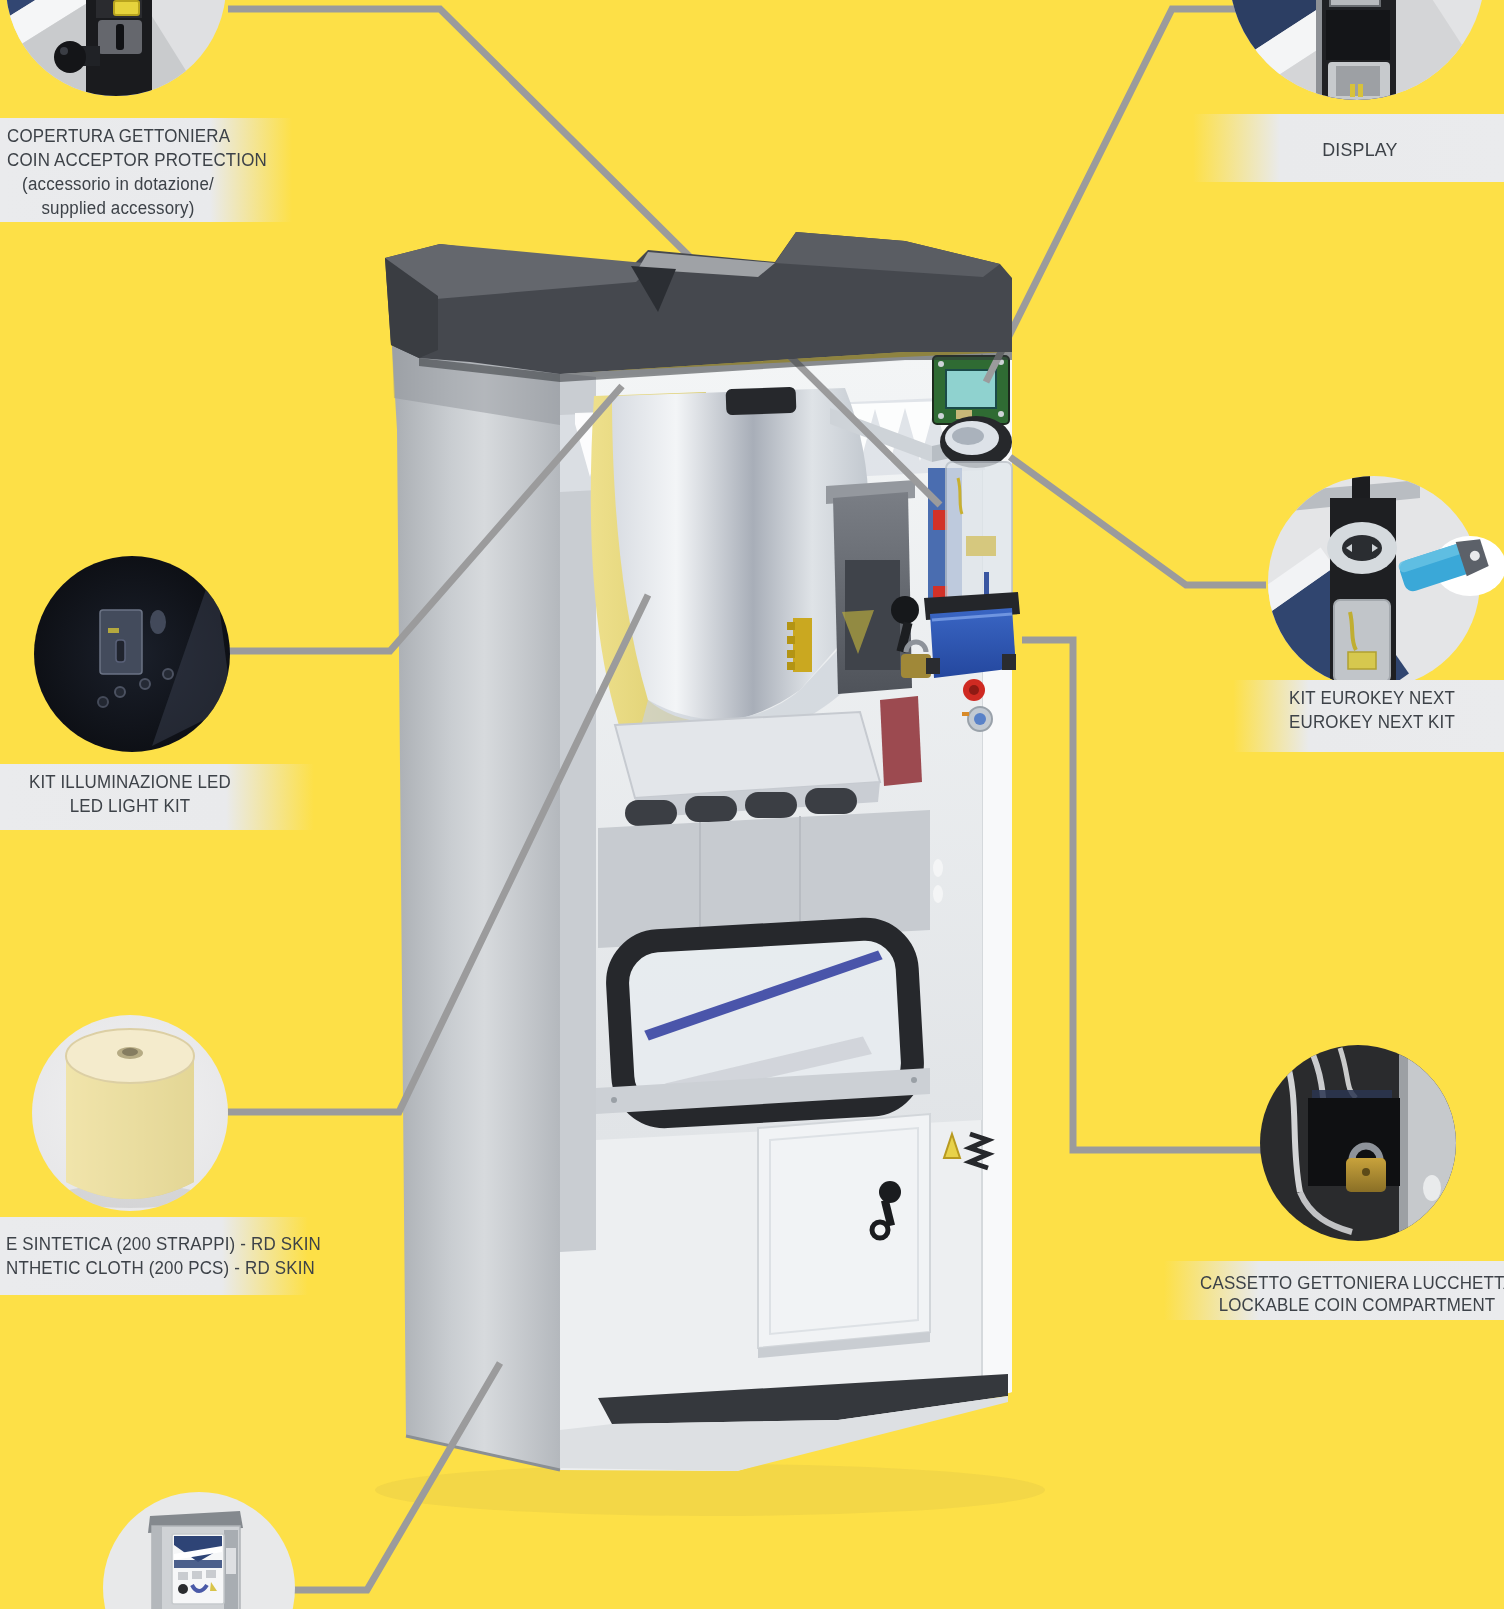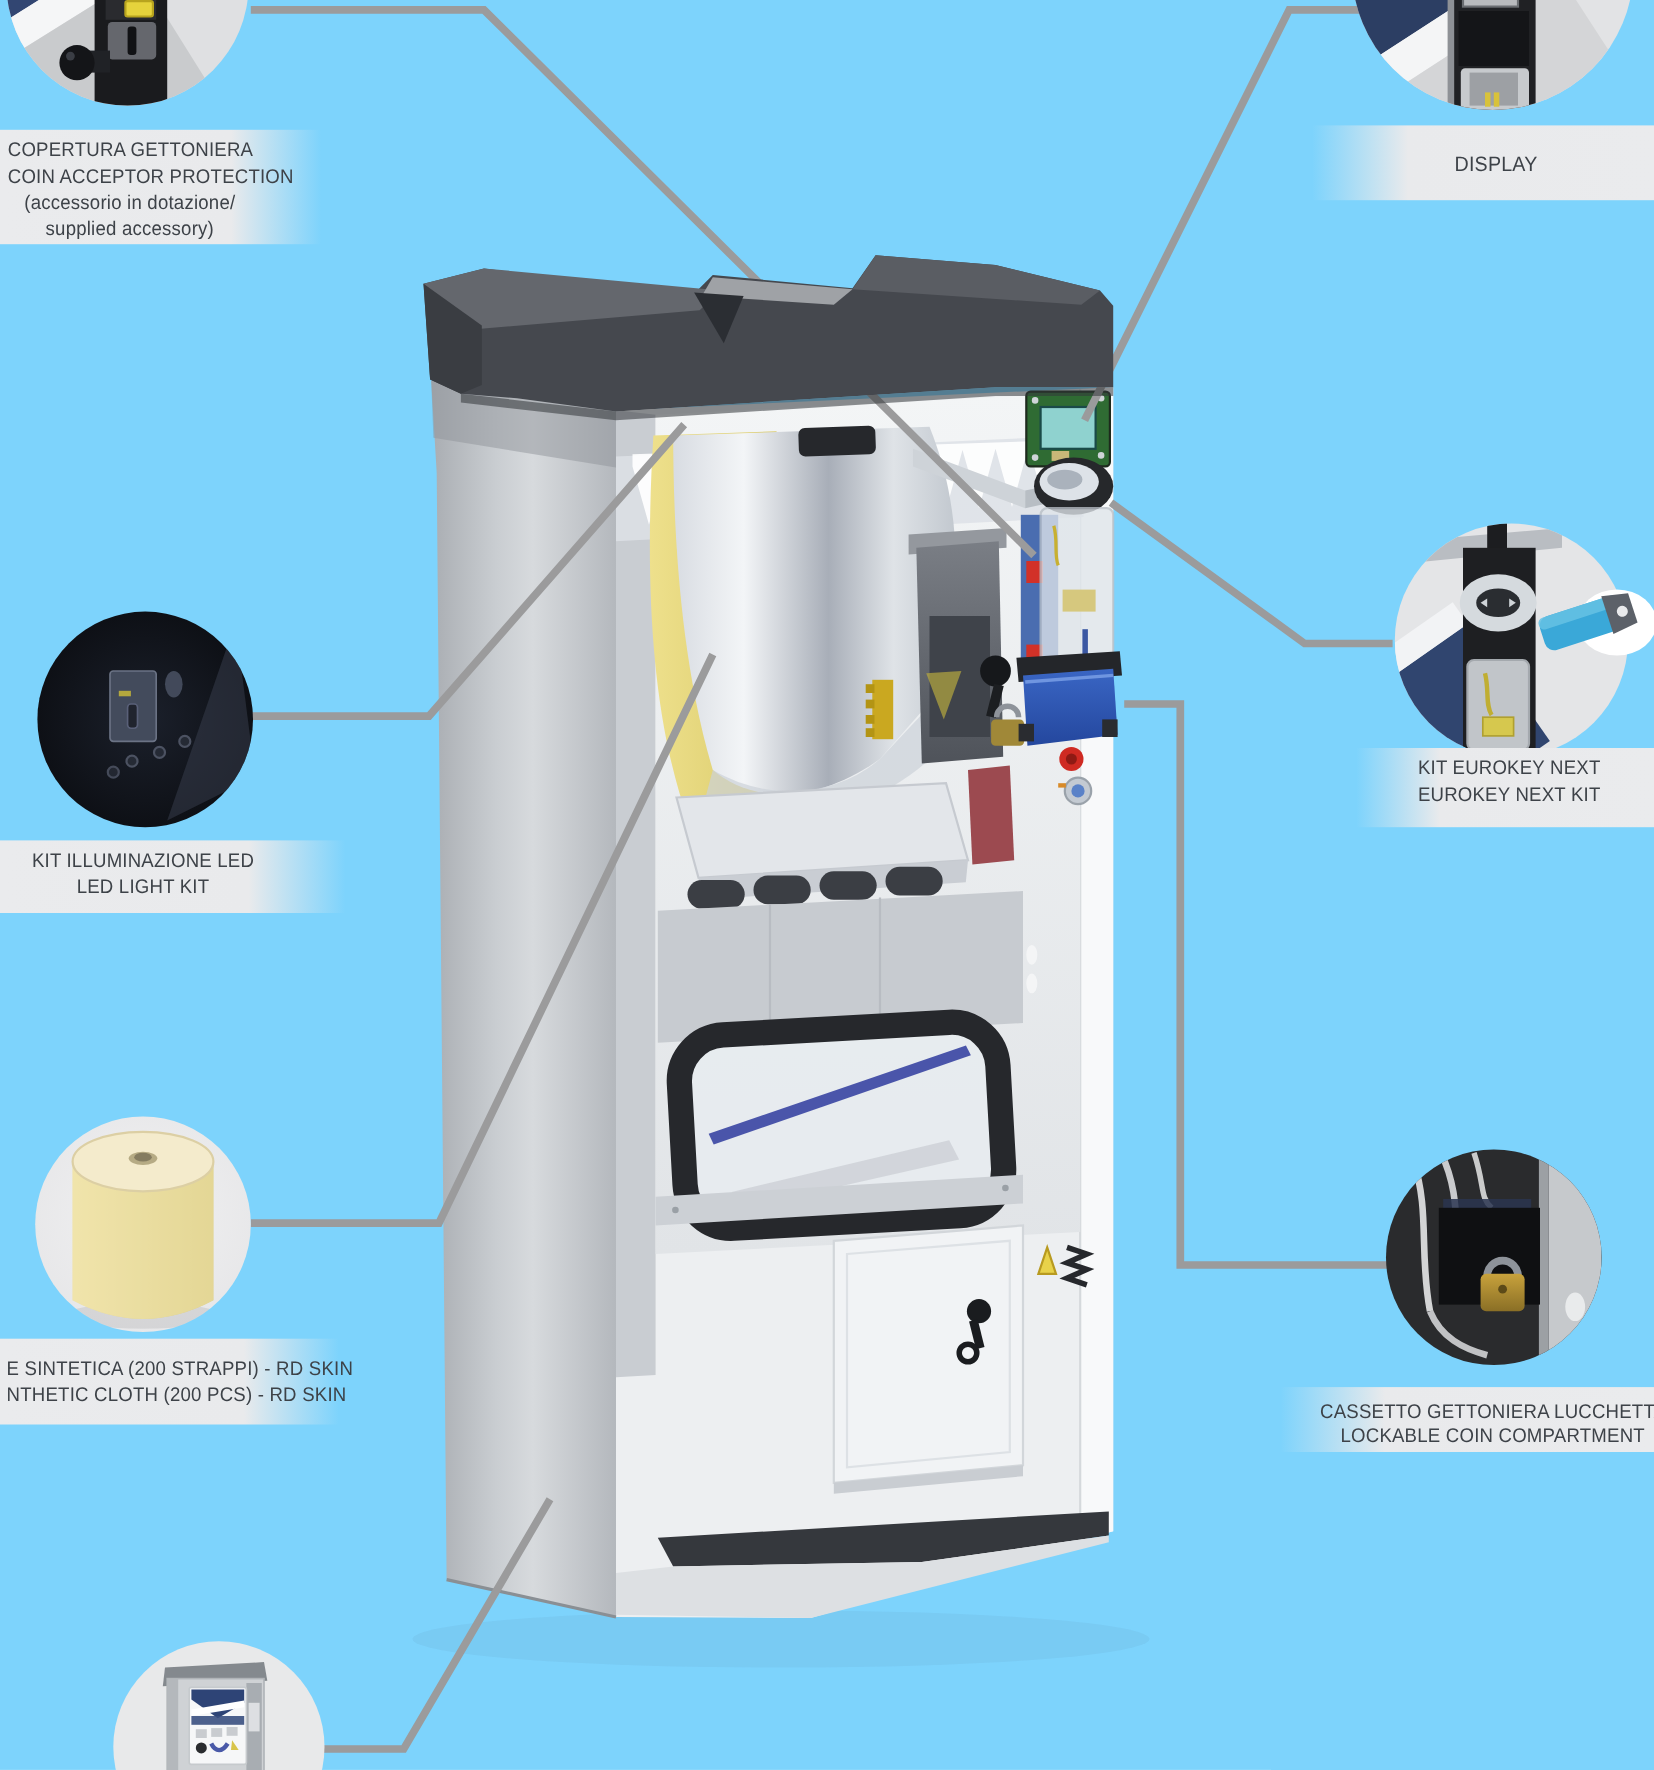"COPERTURA GETTONIERA" .page { background: #7dd3fc -> #fde047 }
